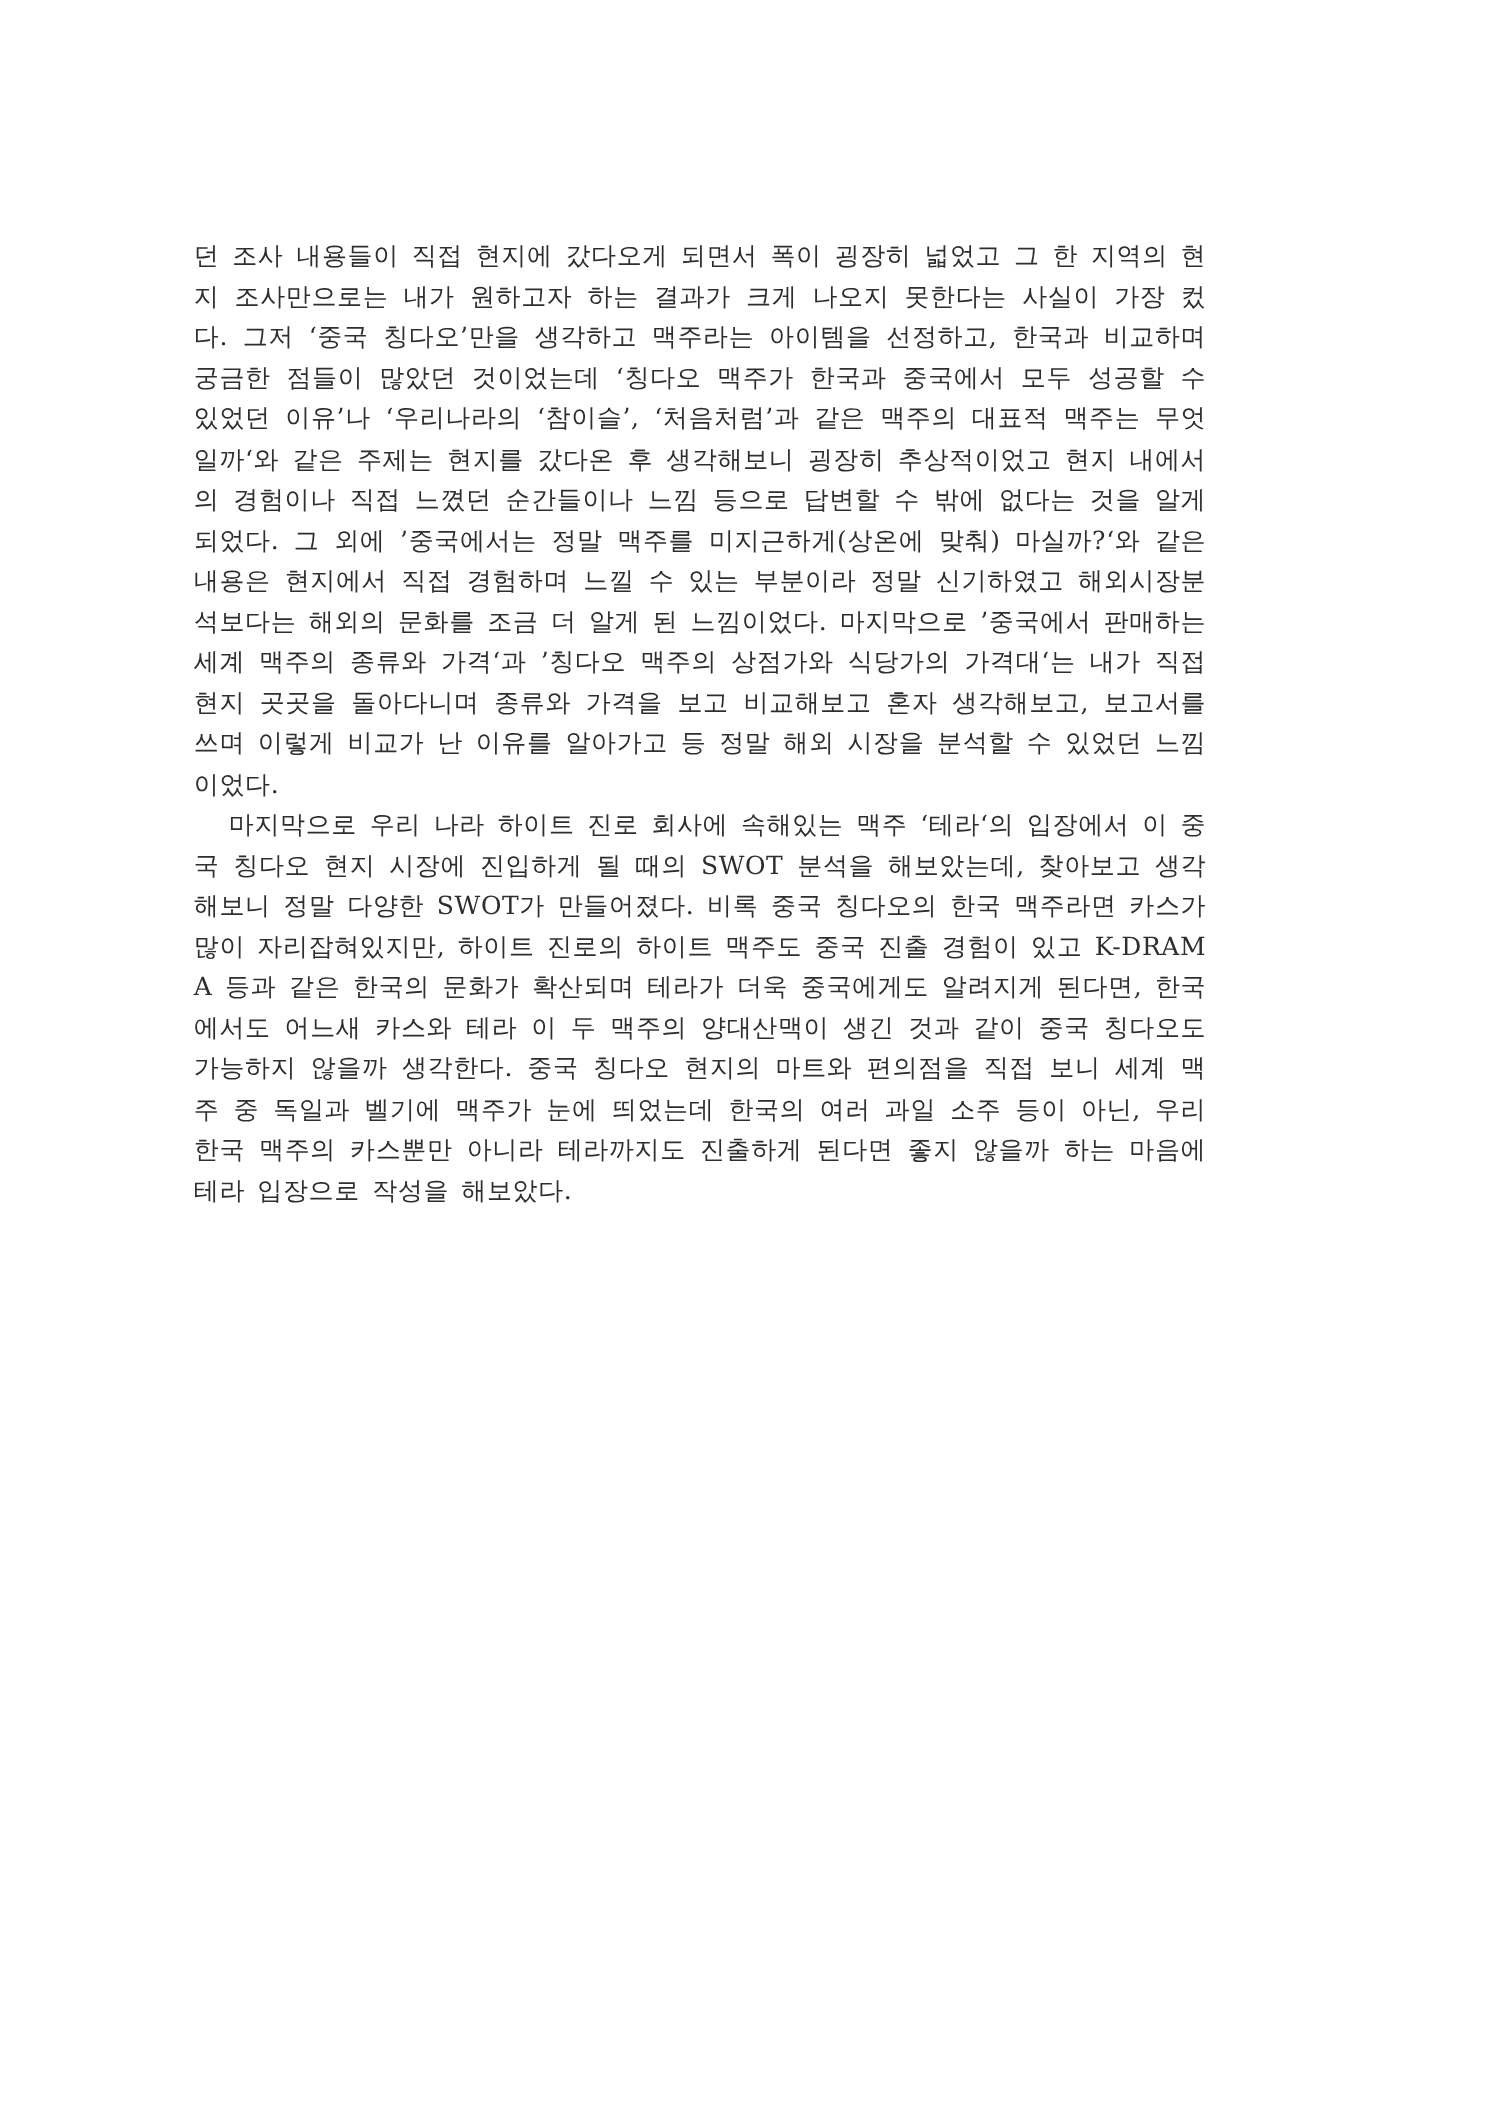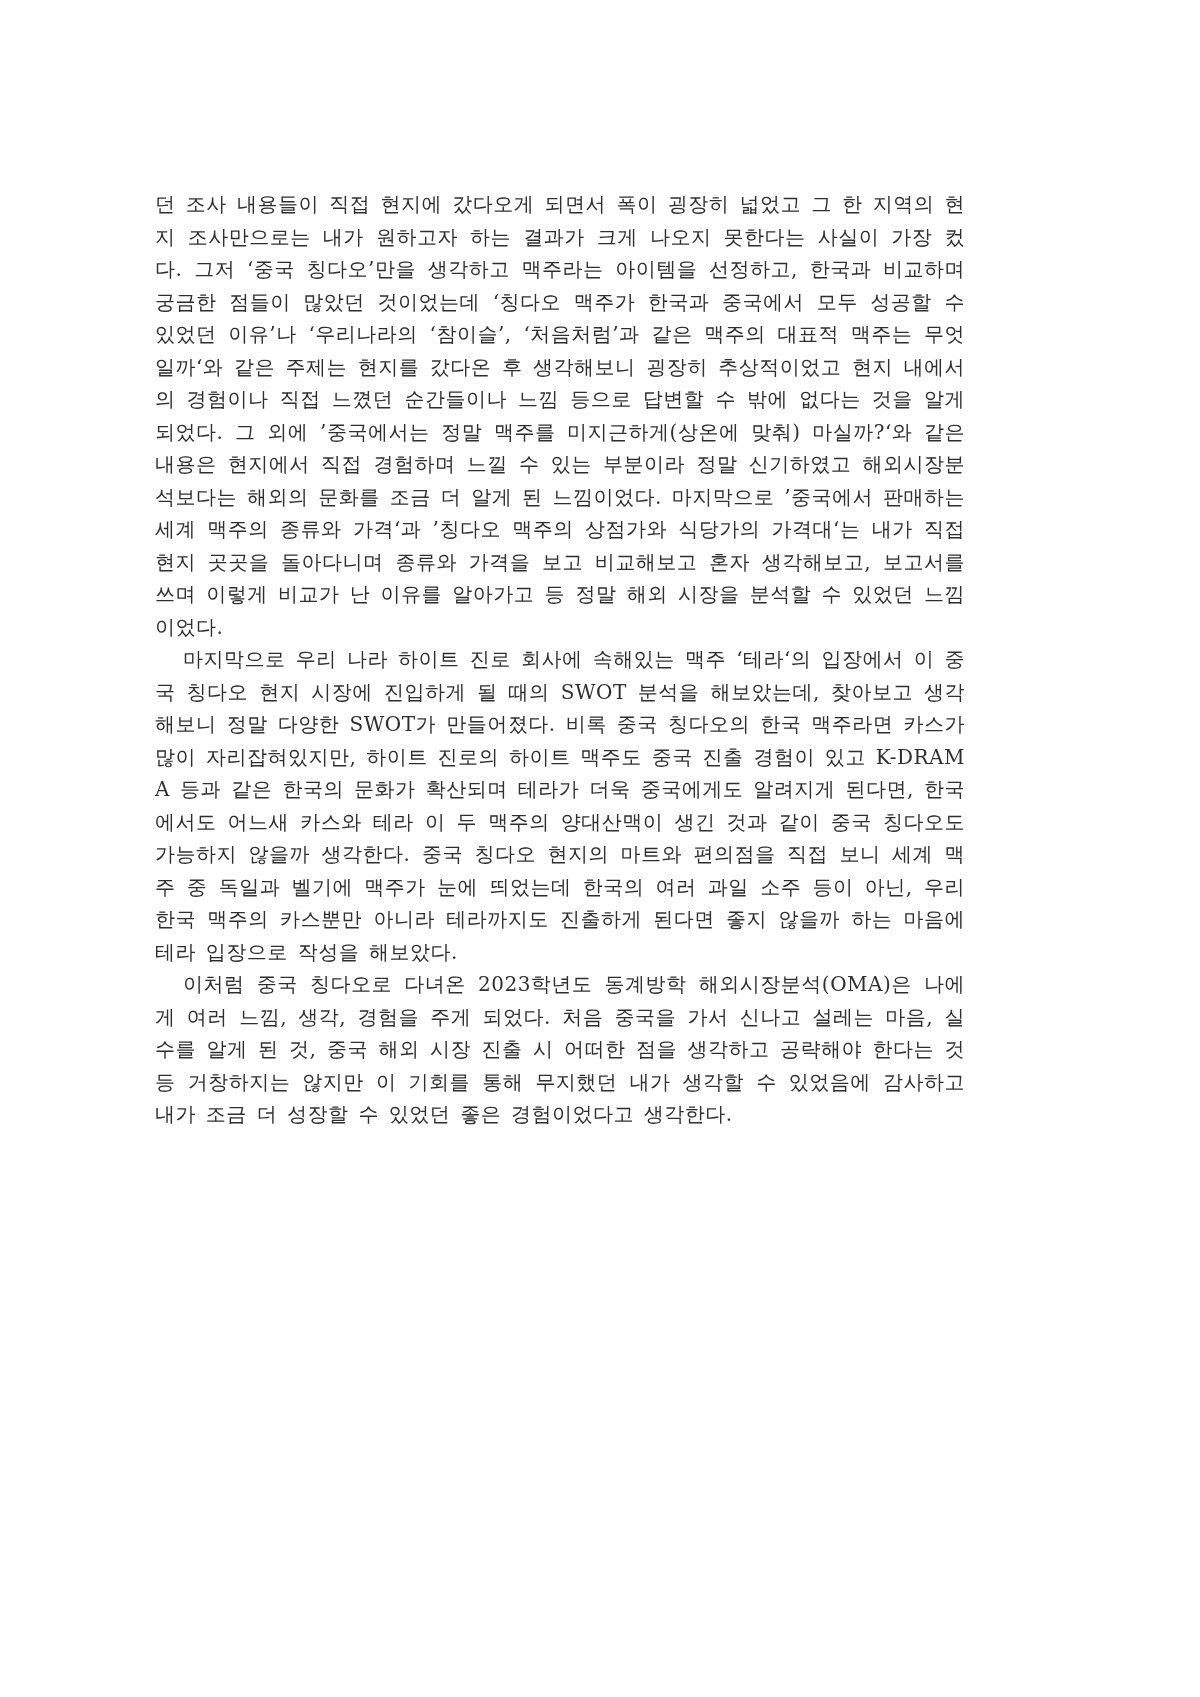"이처럼 중국 칭다오로 다녀온 2023학년도" p.indented { html: <p>이처럼 중국 칭다오로 다녀온 2023학년도 동계방학 해외시장분석(OMA)은 나에게 여러 느낌, 생각, 경험을 주게 되었다. 처음 중국을 가서 신나고 설레는 마음, 실수를 알게 된 것, 중국 해외 시장 진출 시 어떠한 점을 생각하고 공략해야 한다는 것 등 거창하지는 않지만 이 기회를 통해 무지했던 내가 생각할 수 있었음에 감사하고 내가 조금 더 성장할 수 있었던 좋은 경험이었다고 생각한다.</p> -> none }
